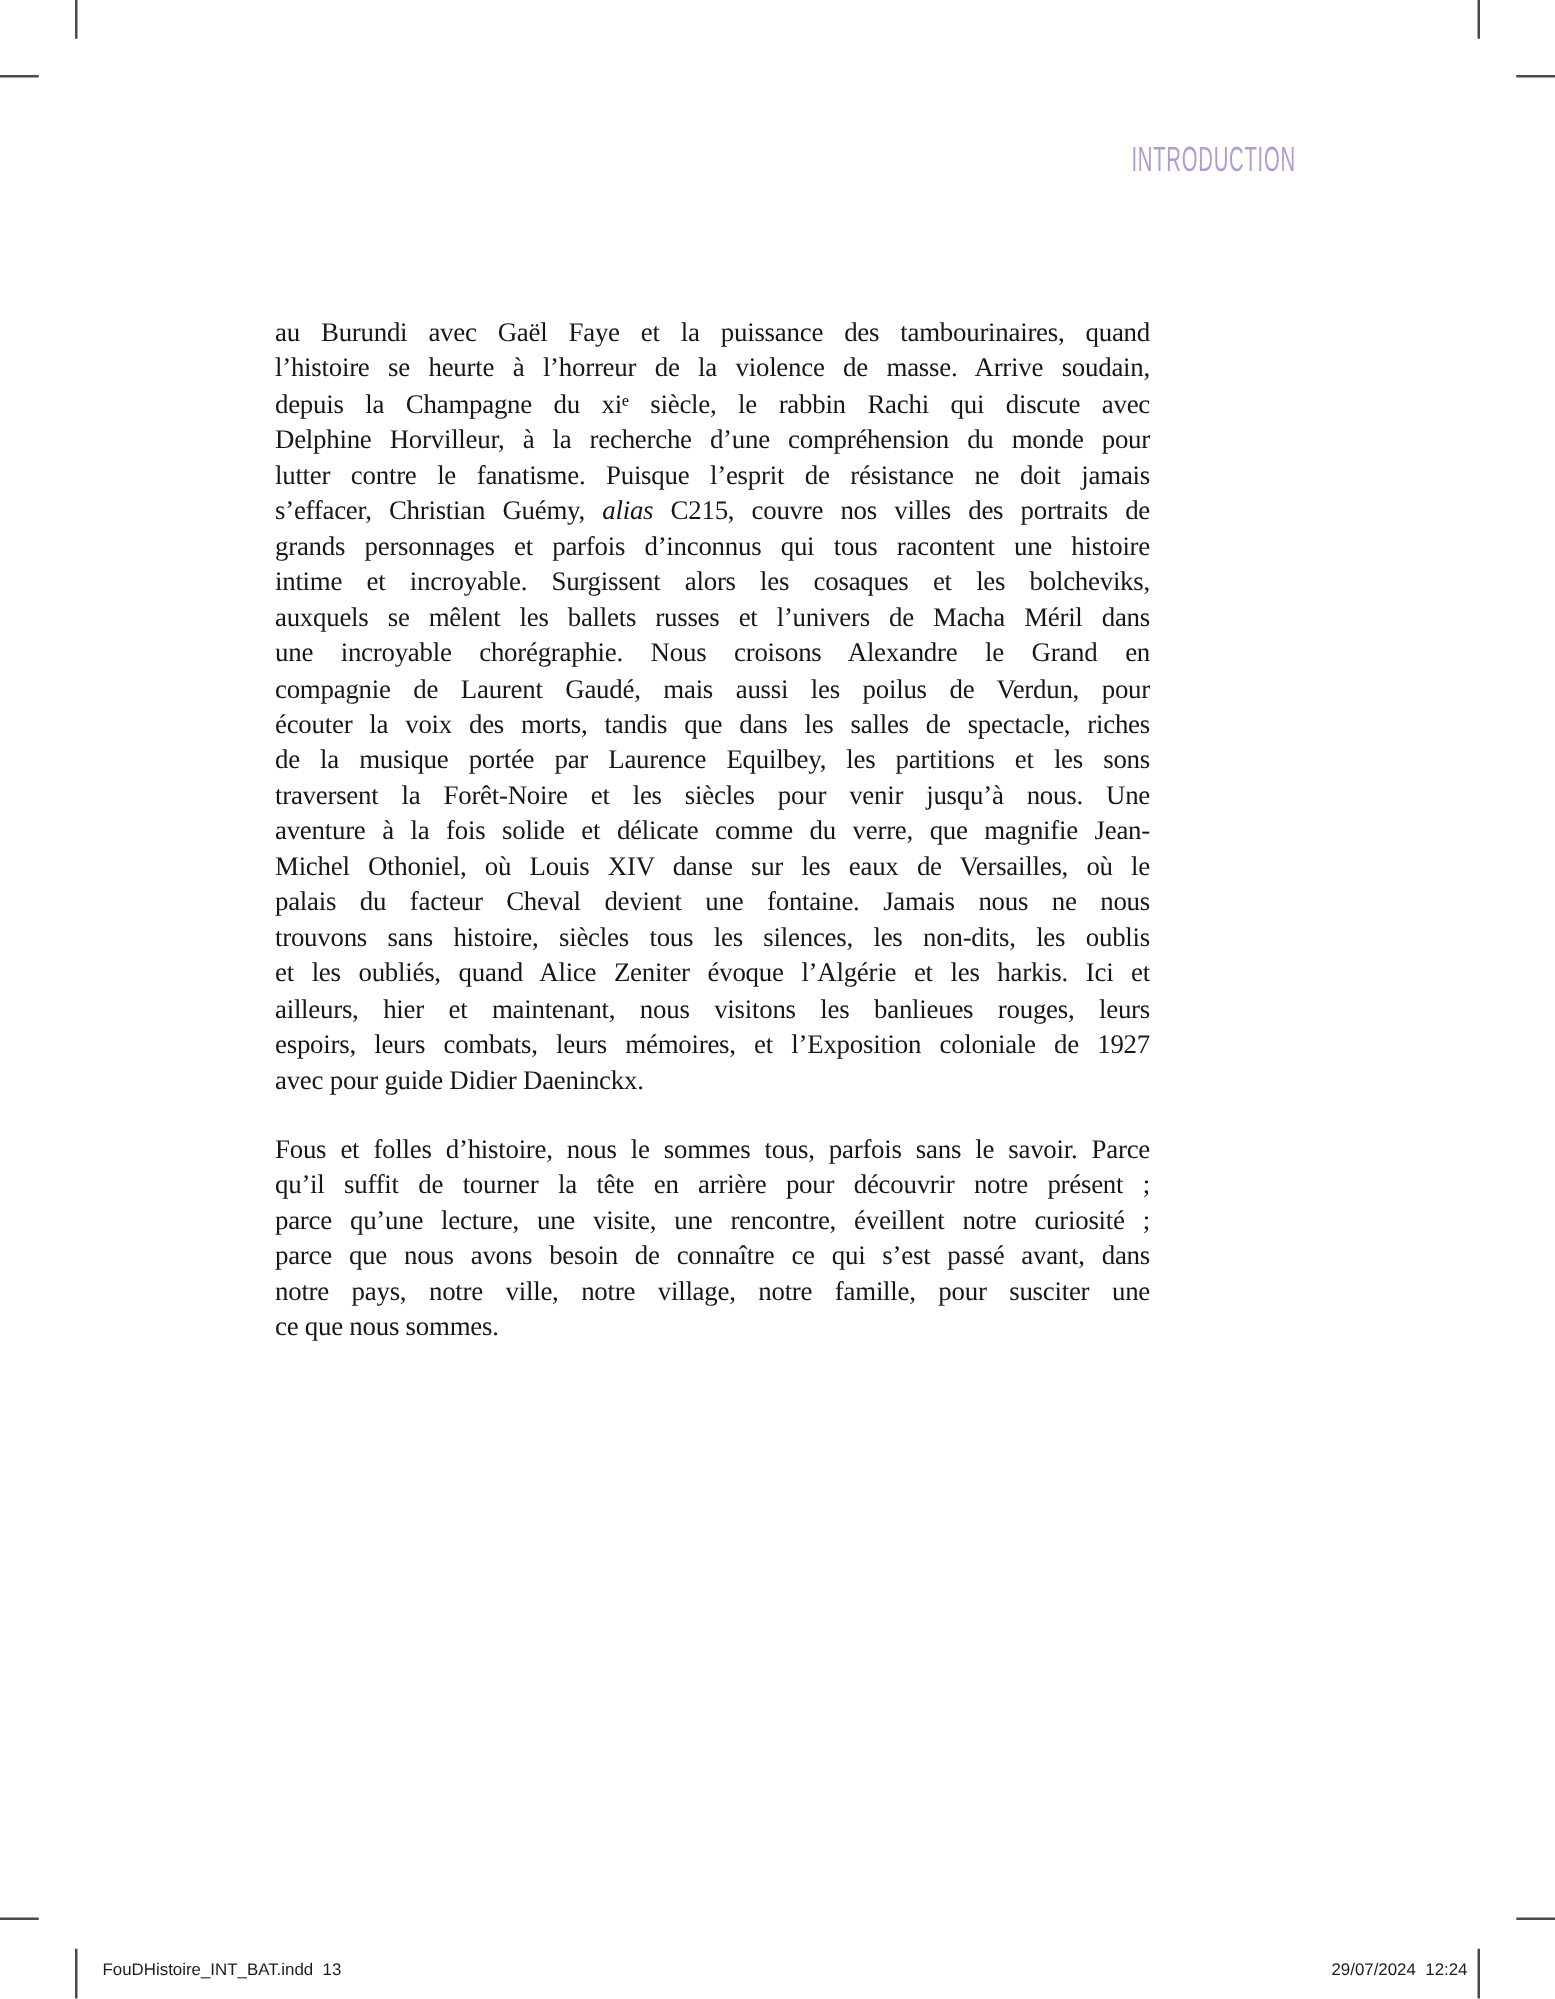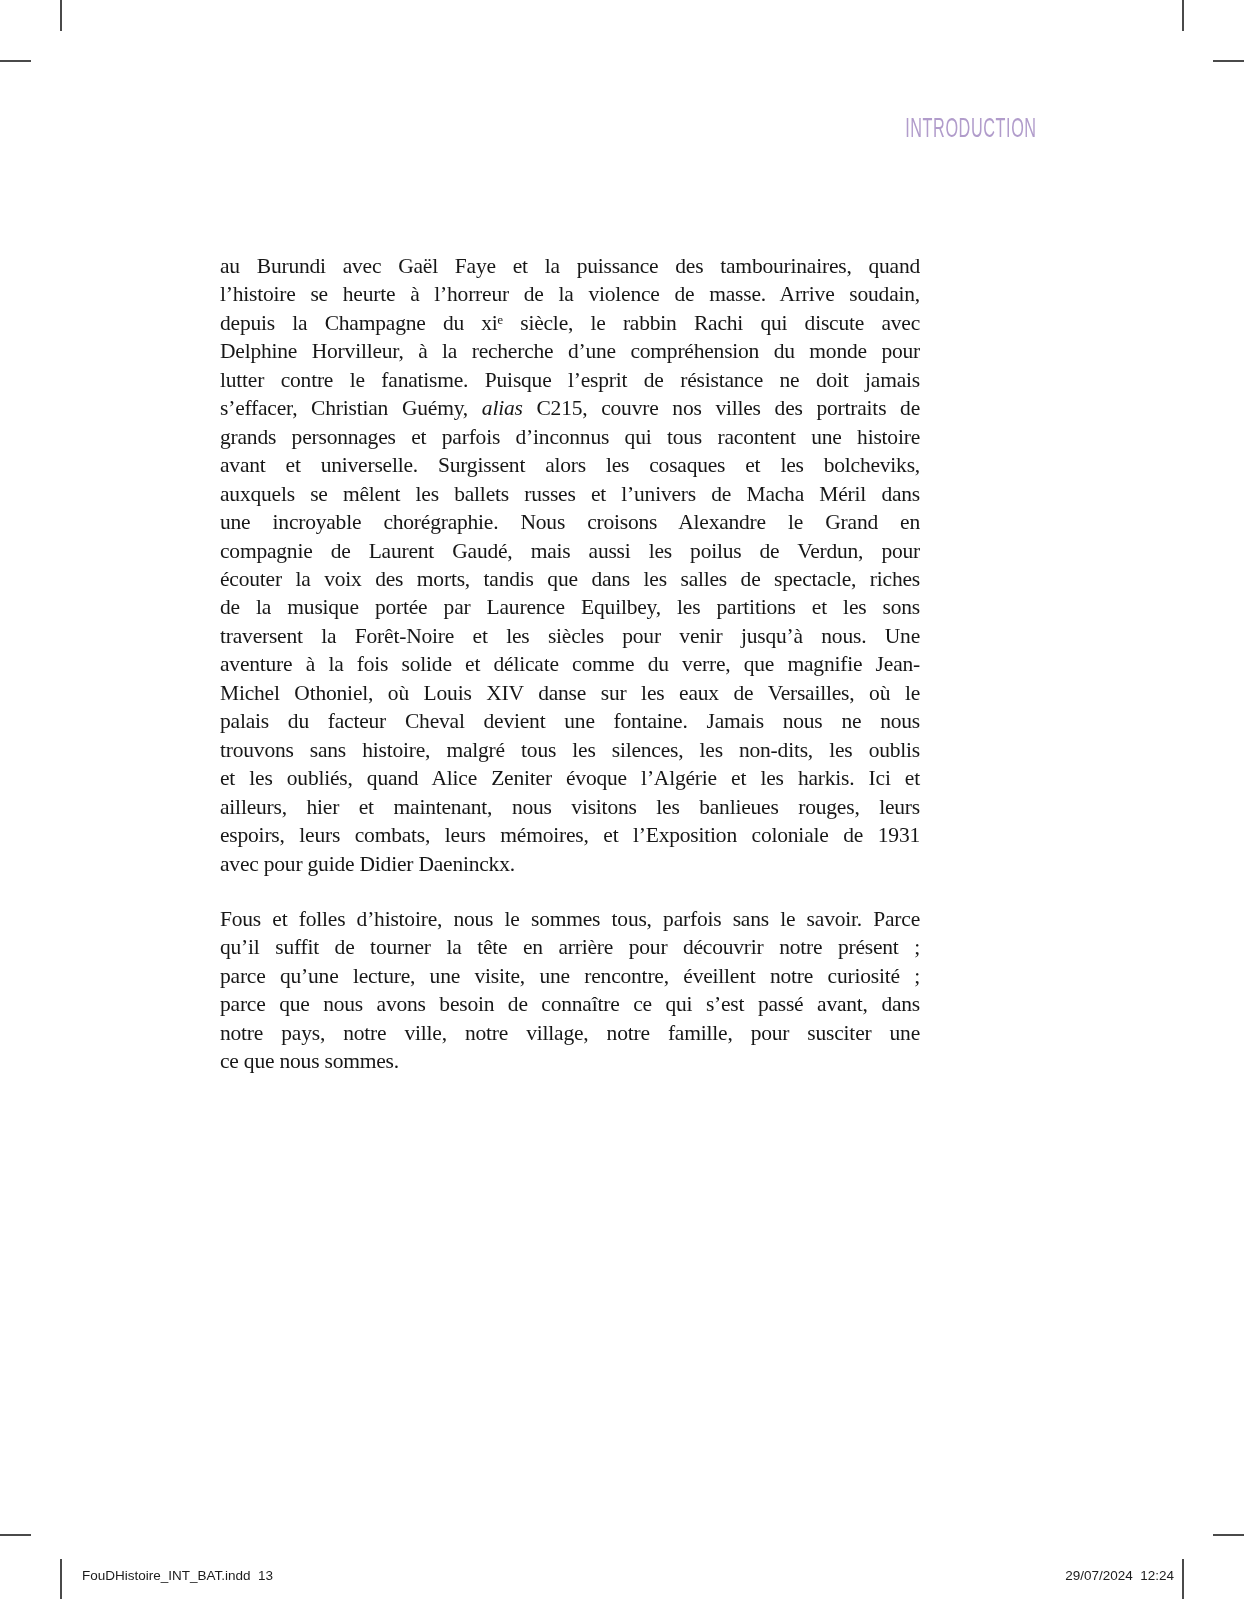"avant et universelle. Surgissent alors" div.bline { text: avant et universelle -> intime et incroyable }
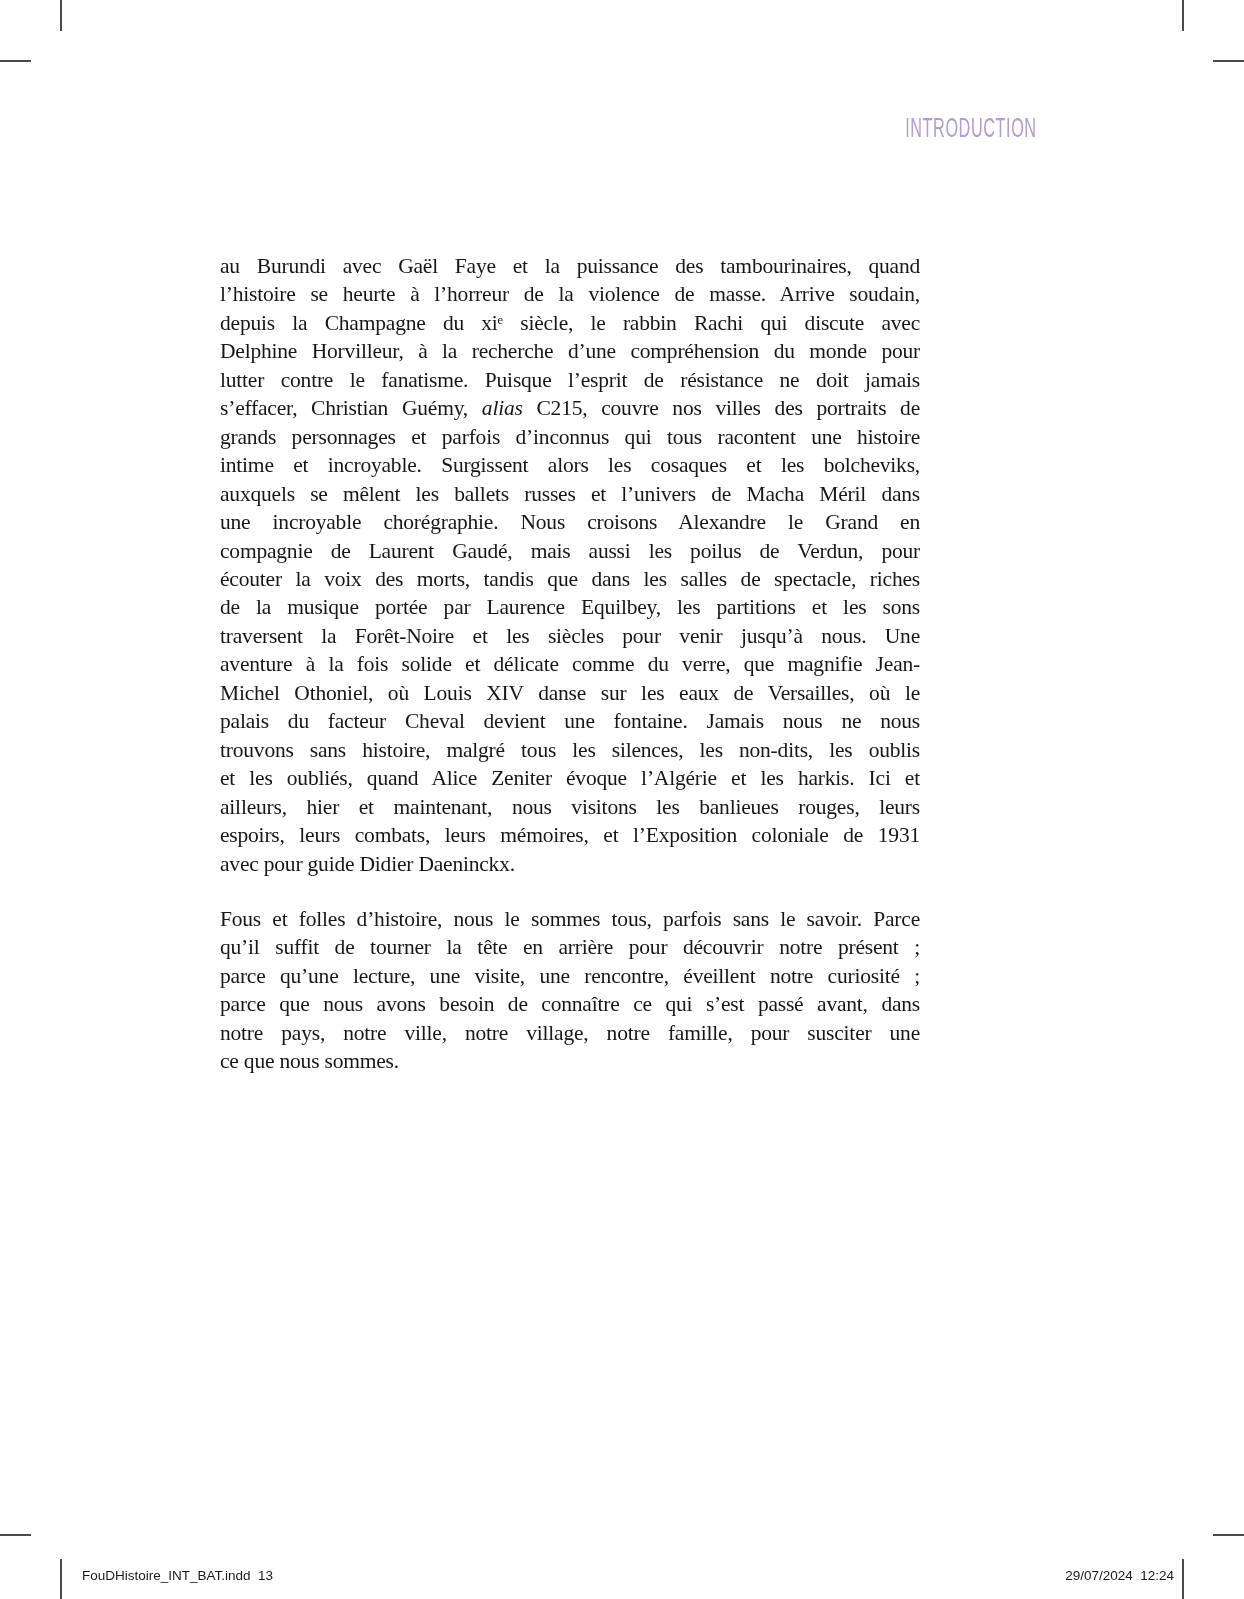"trouvons sans histoire, malgré tous" div.bline { text: malgré -> siècles }
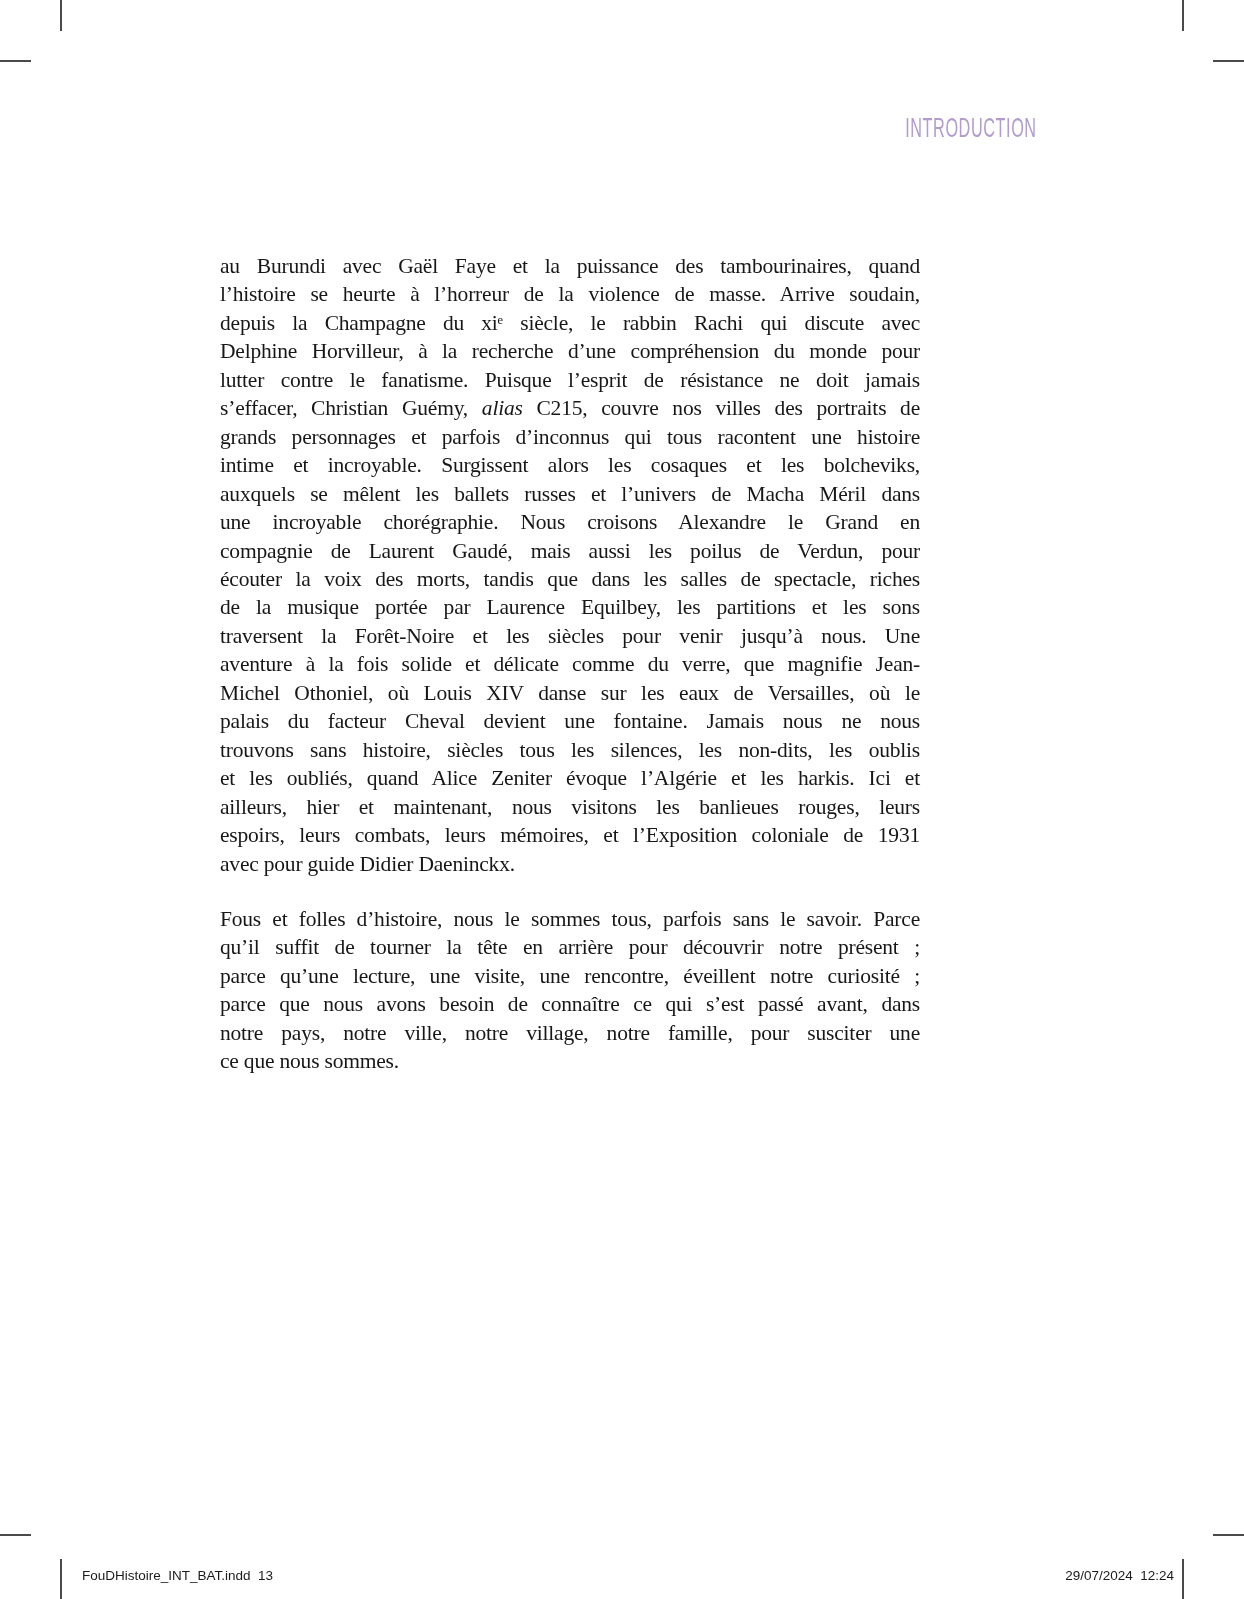"espoirs, leurs combats, leurs mémoires," div.bline { text: 1931 -> 1927 }
